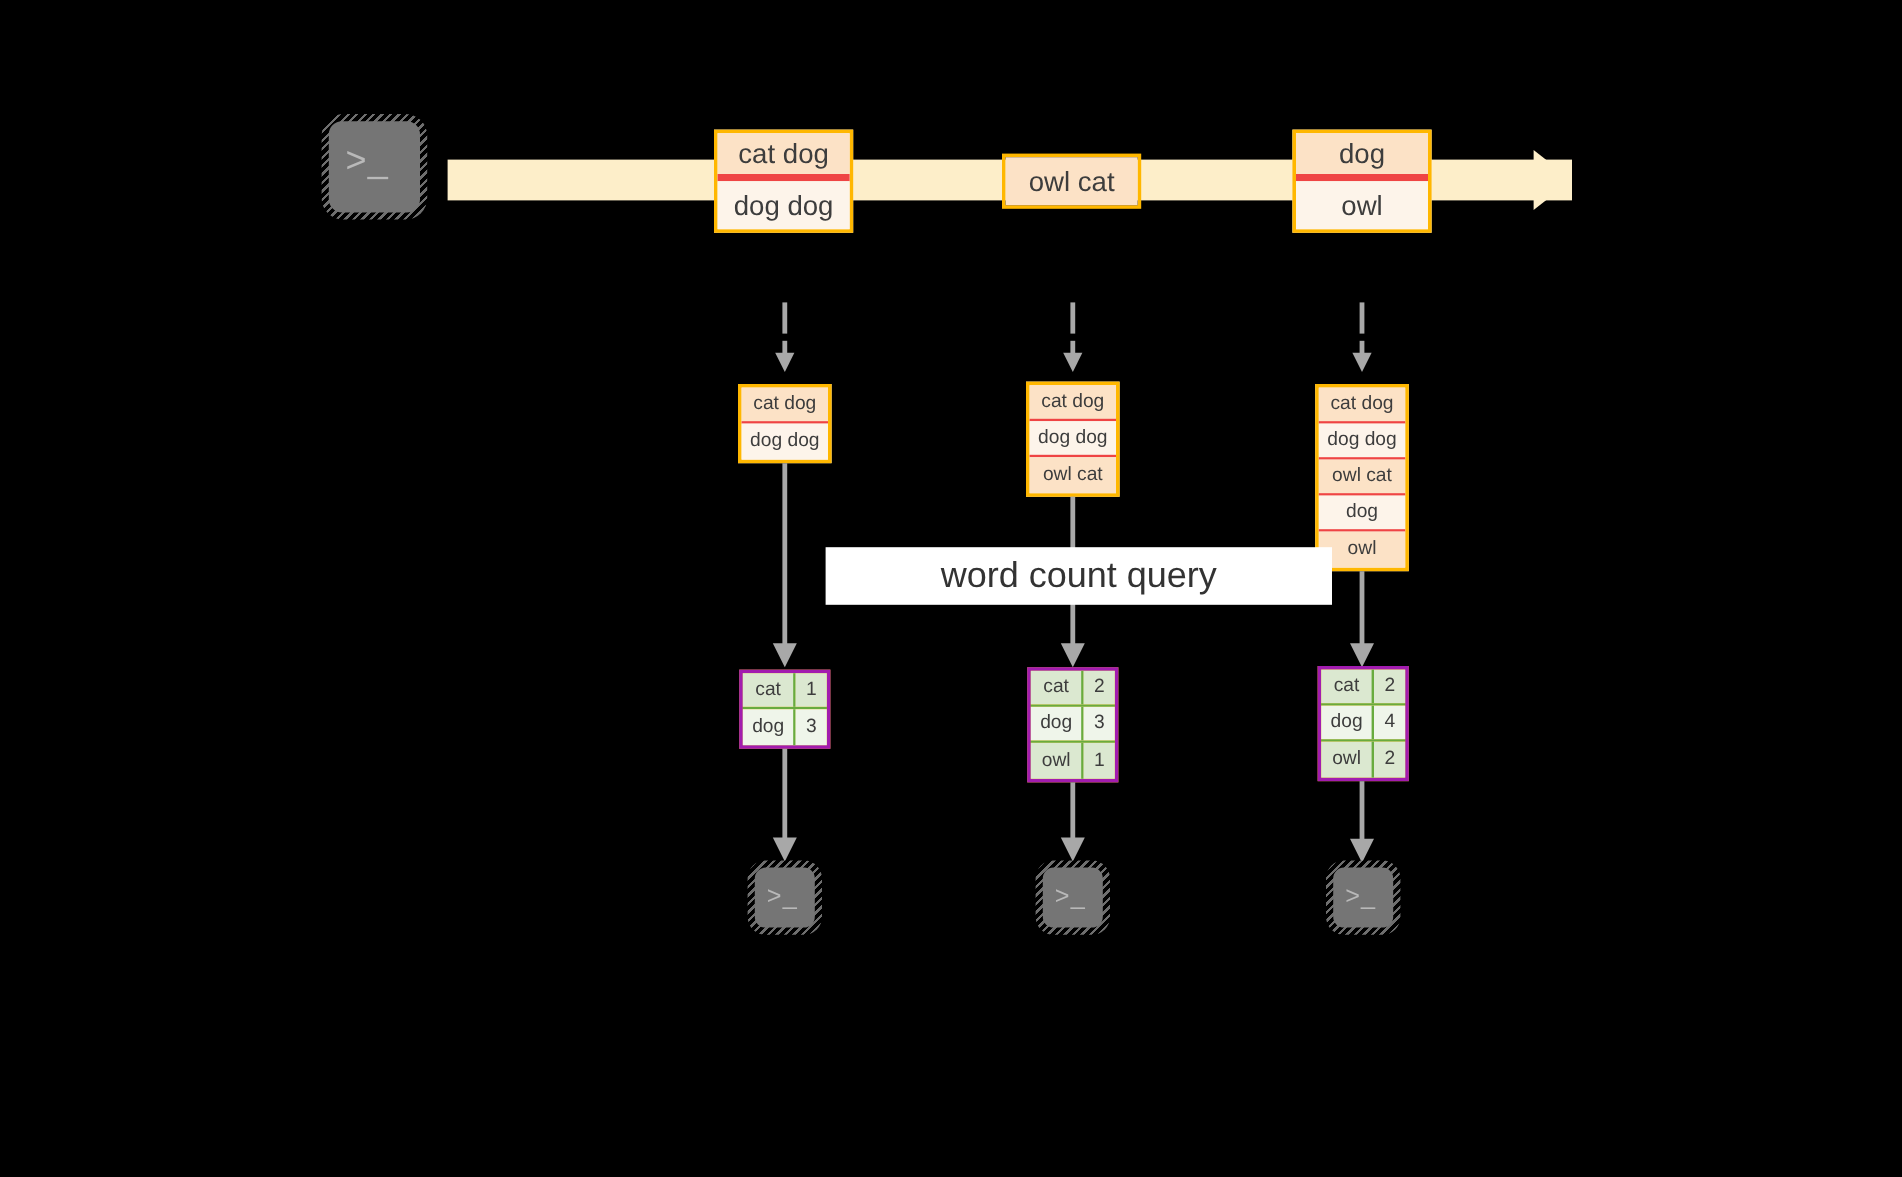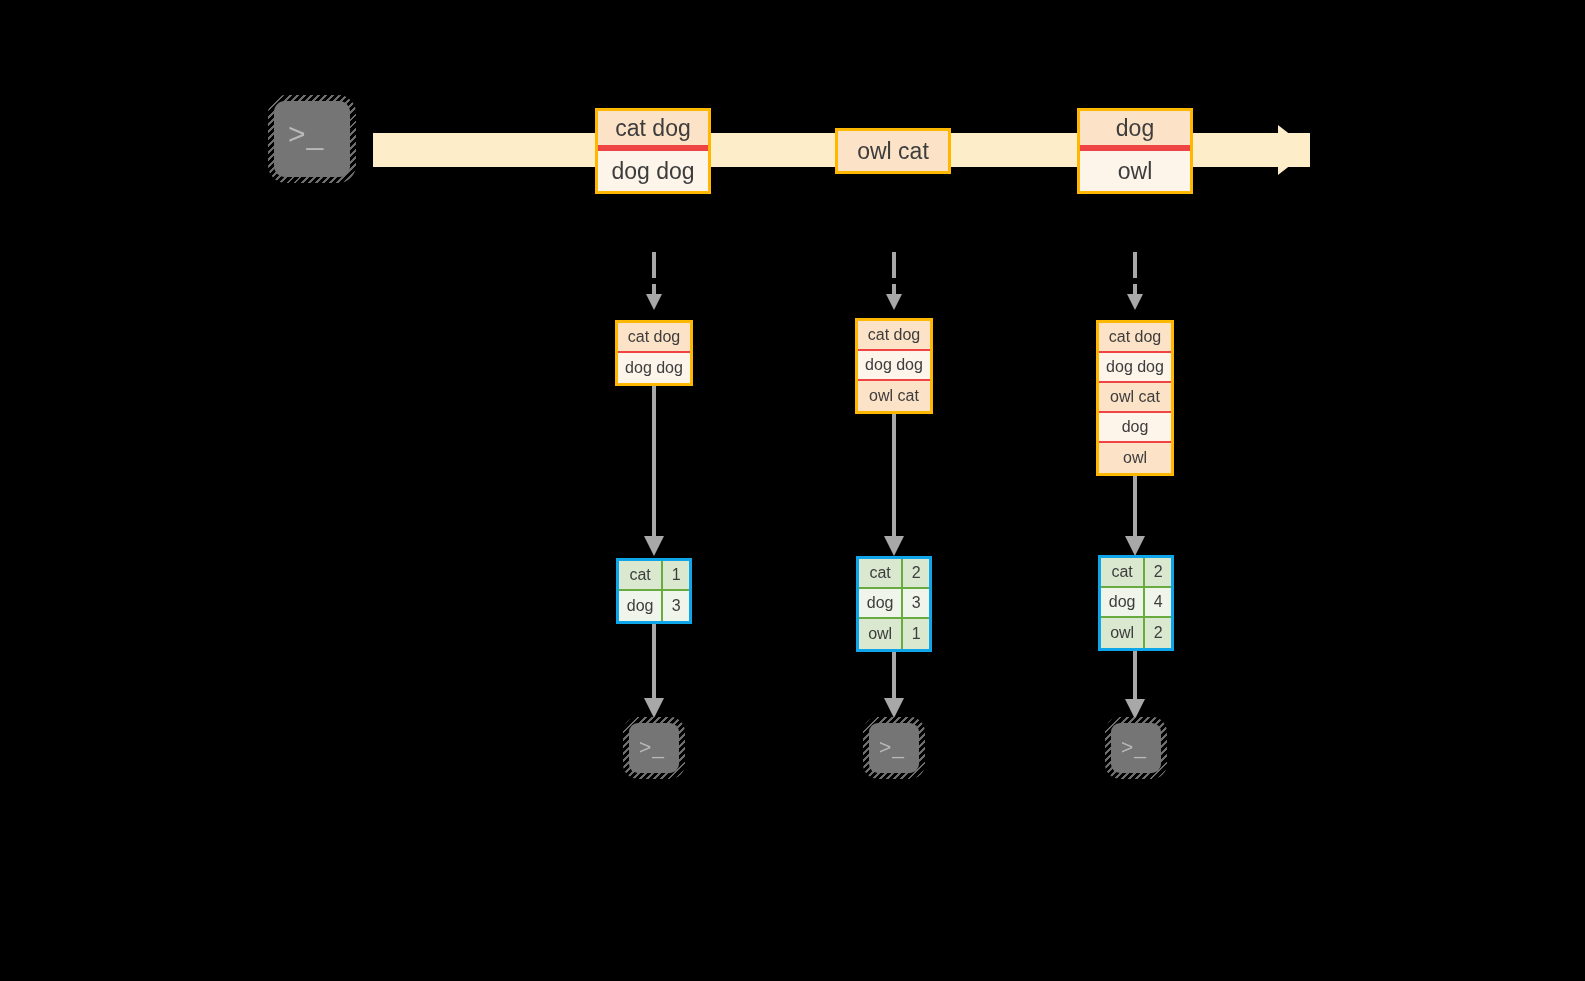"word count query" div.query-band { html: none -> <div> <span>word count query</span> </div> }
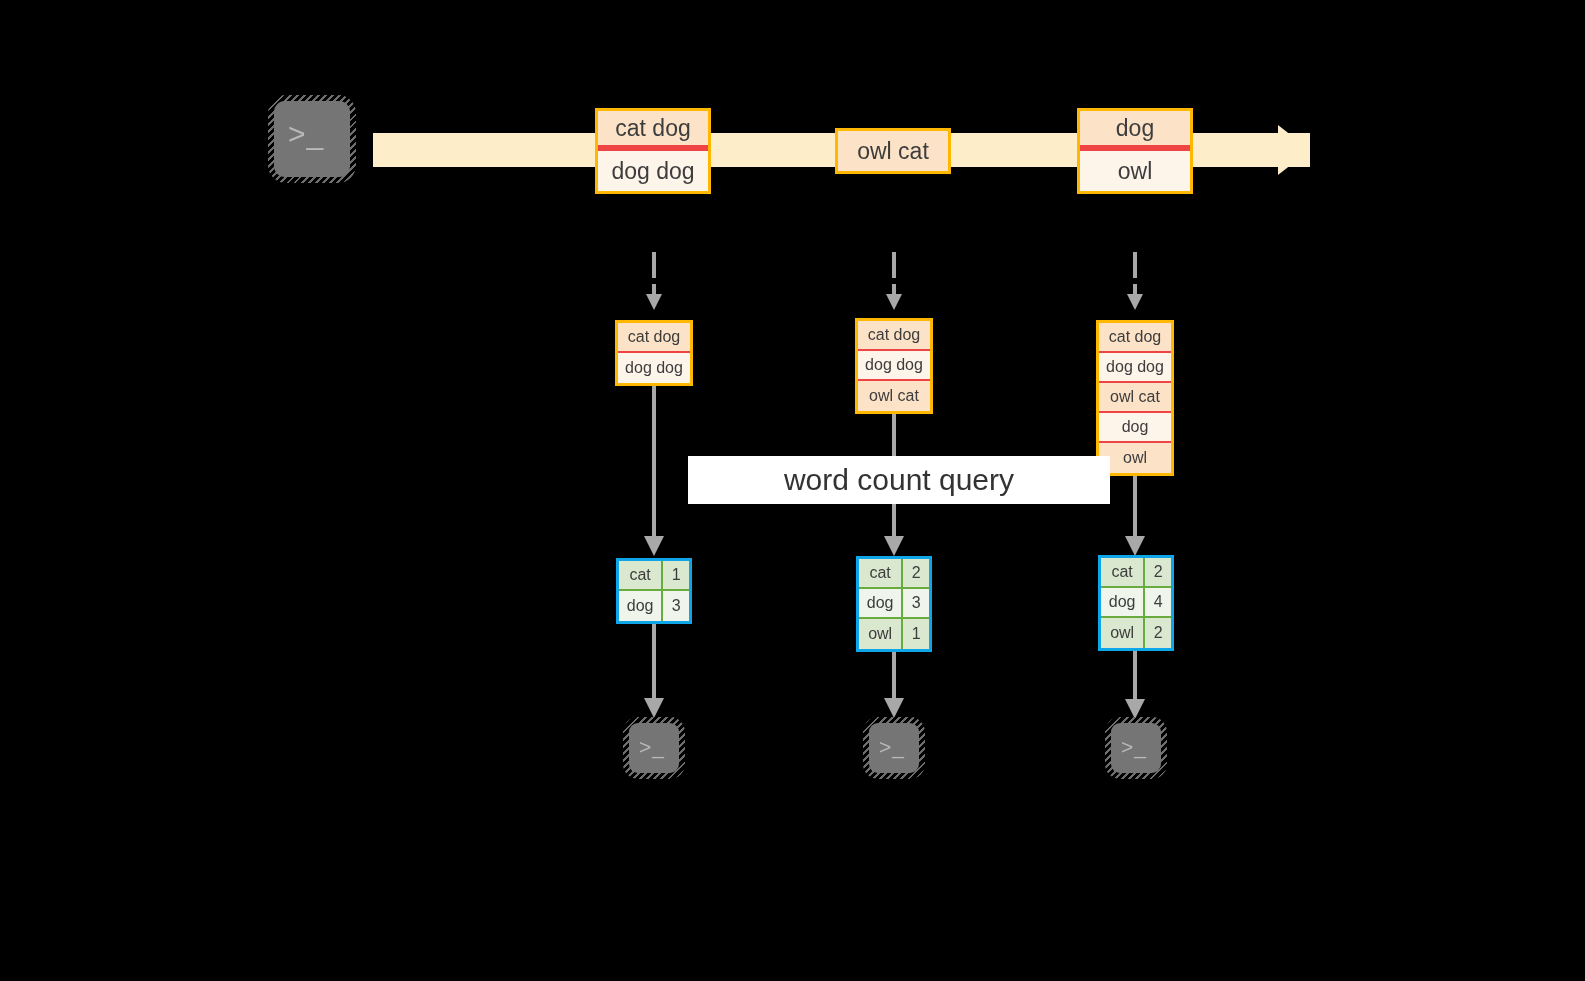"cat" .kv-table { border: 3px solid #0ea5e9 -> 3px solid #a21caf }
